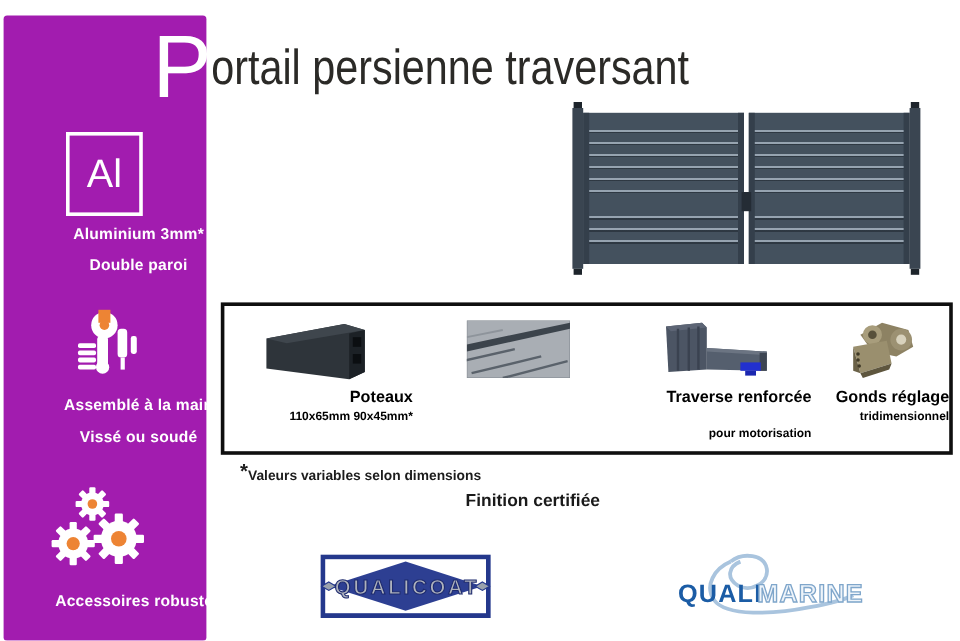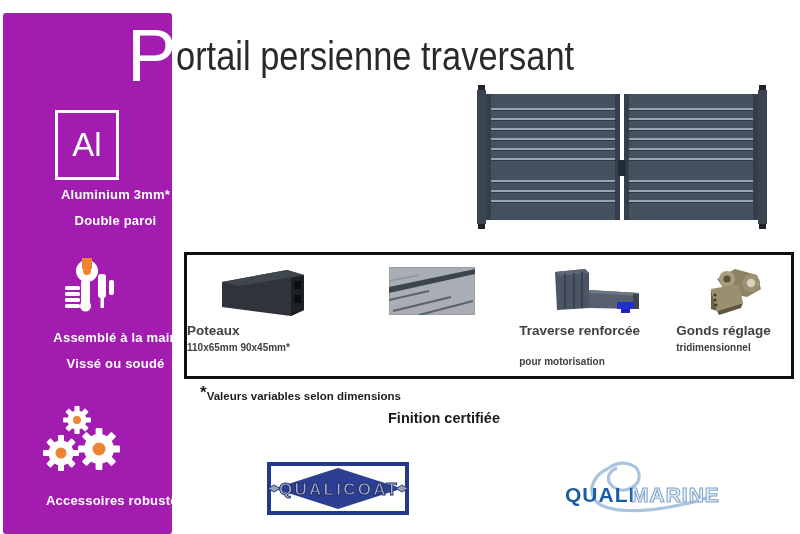"Poteaux" .feature { color: #404040 -> #000000; text-align: left -> right }
